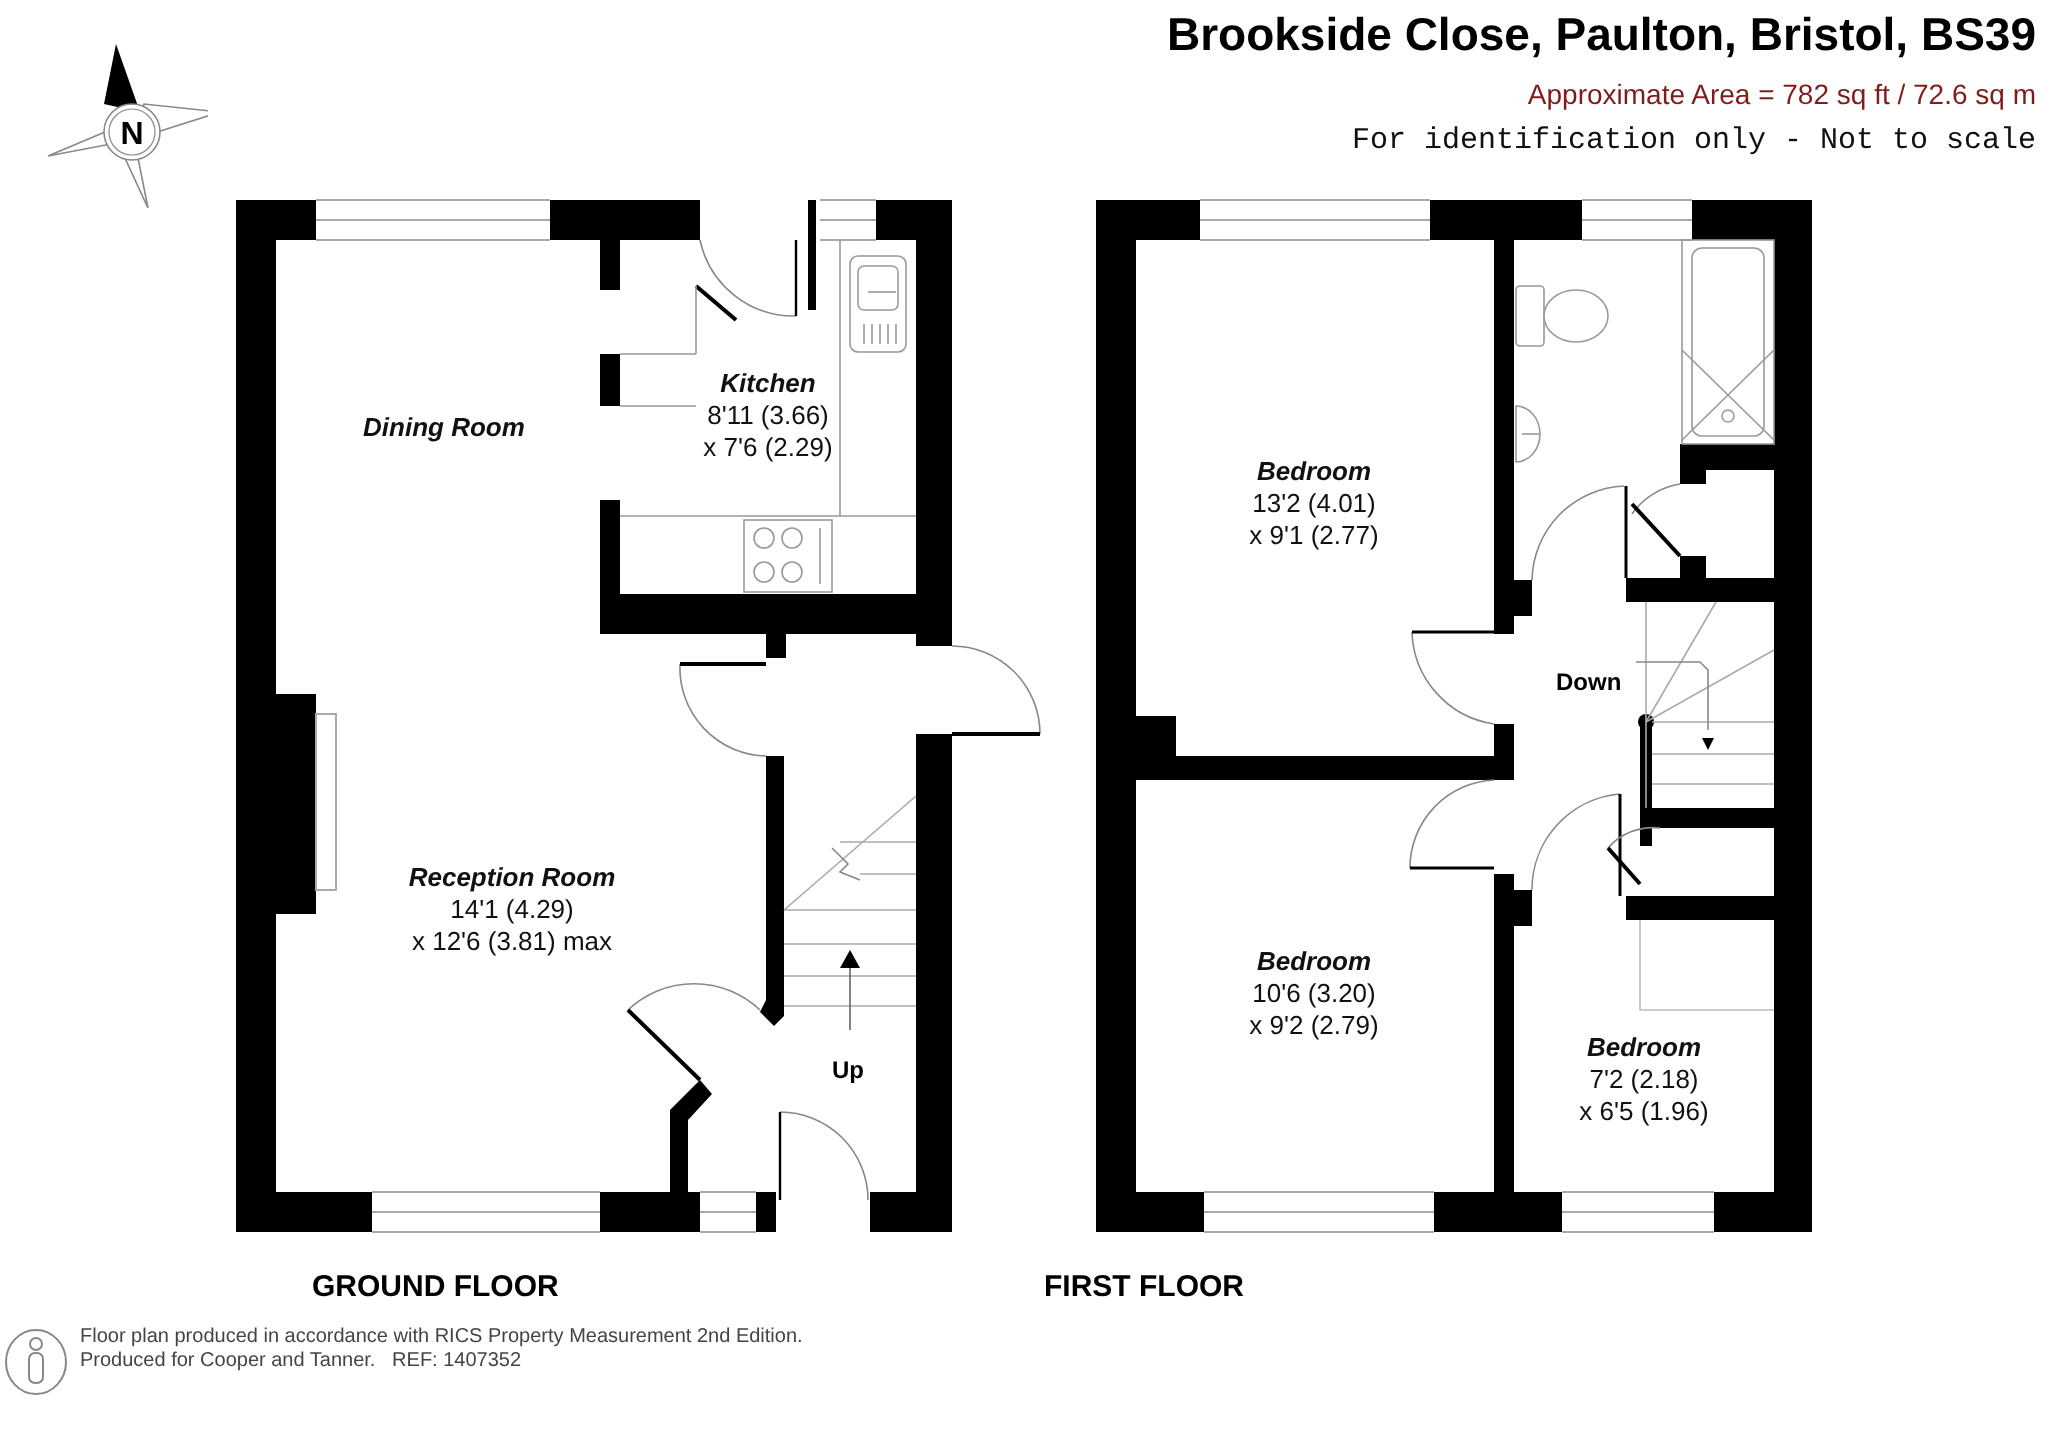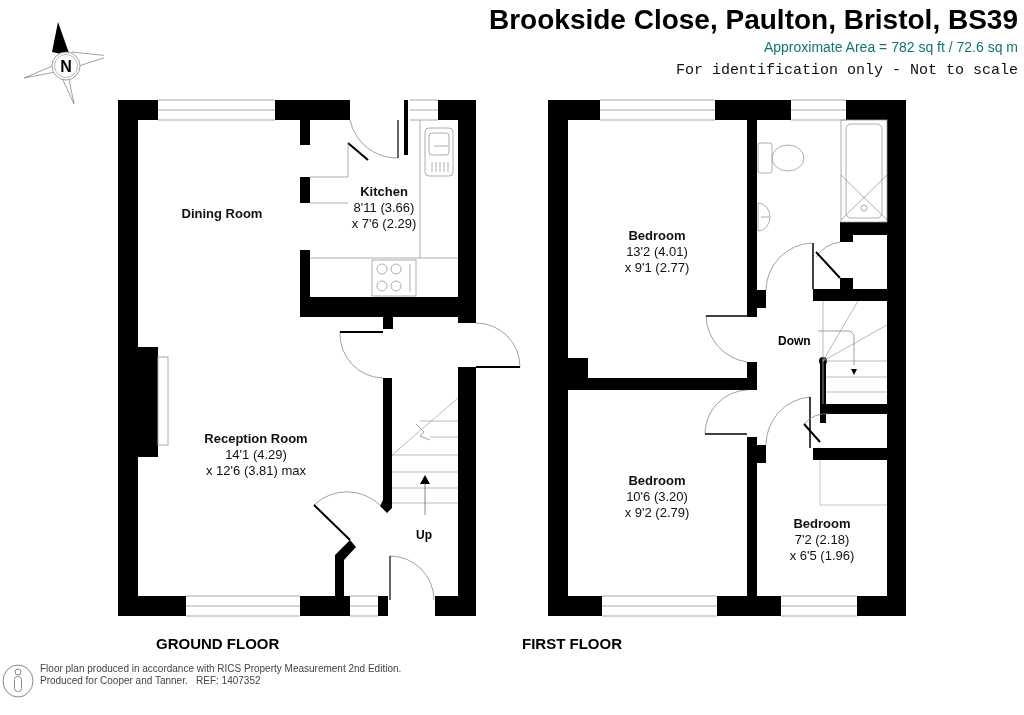"Brookside Close, Paulton, Bristol, BS39" .title { font-size: 28px -> 23px }
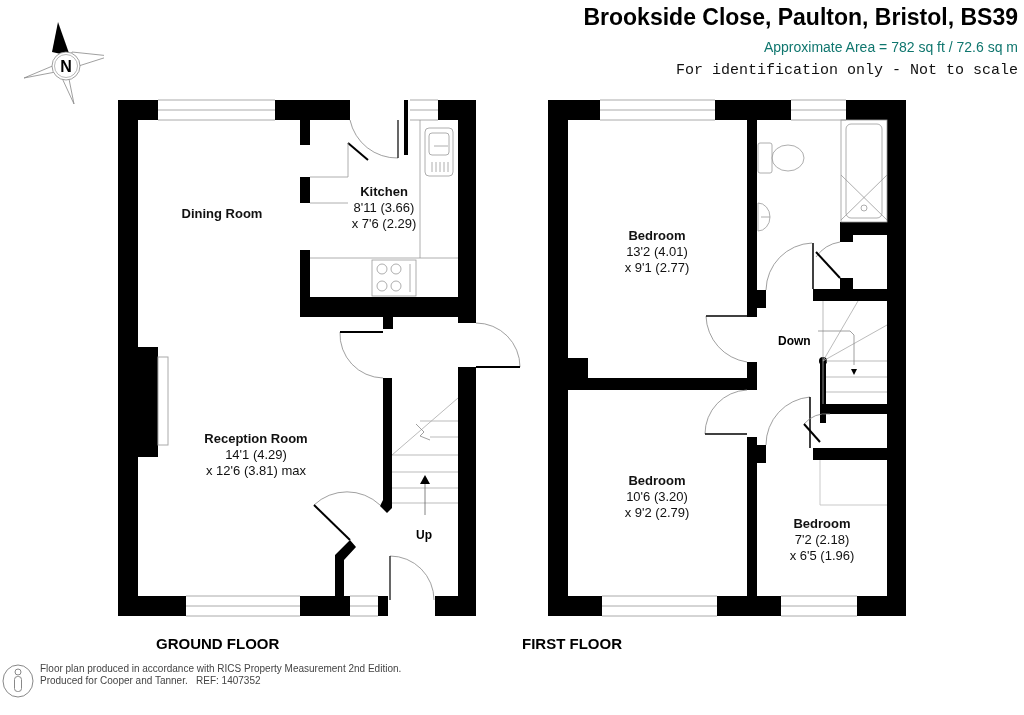"Approximate Area = 782 sq" .area { color: #0f766e -> #7f1d1d }
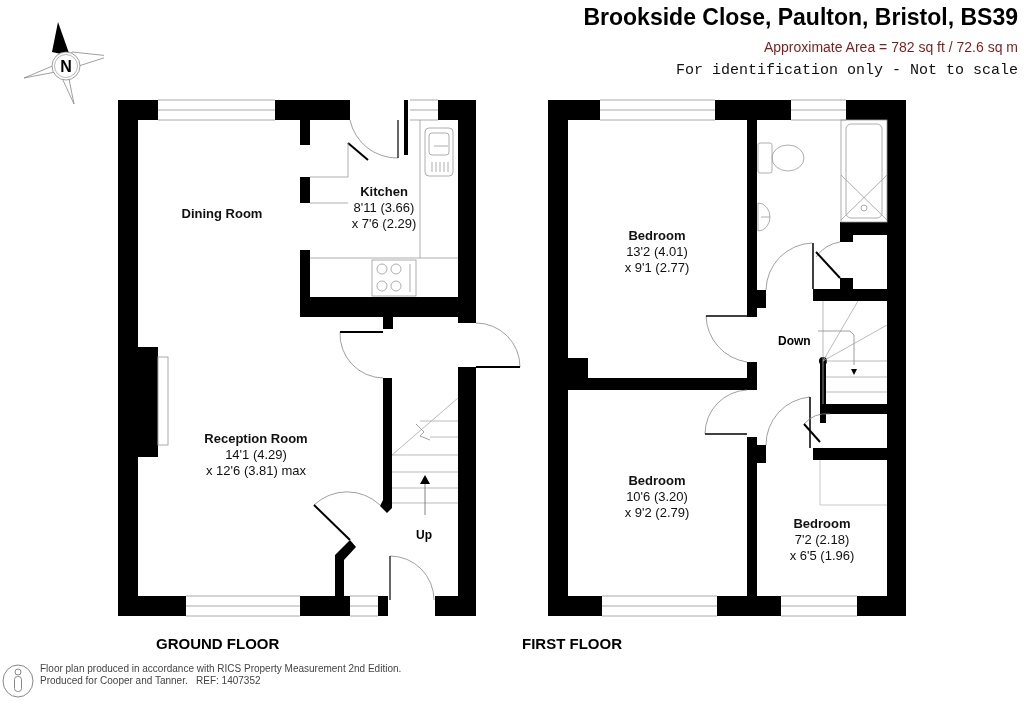"Kitchen" .room .rn { font-style: none -> italic }
